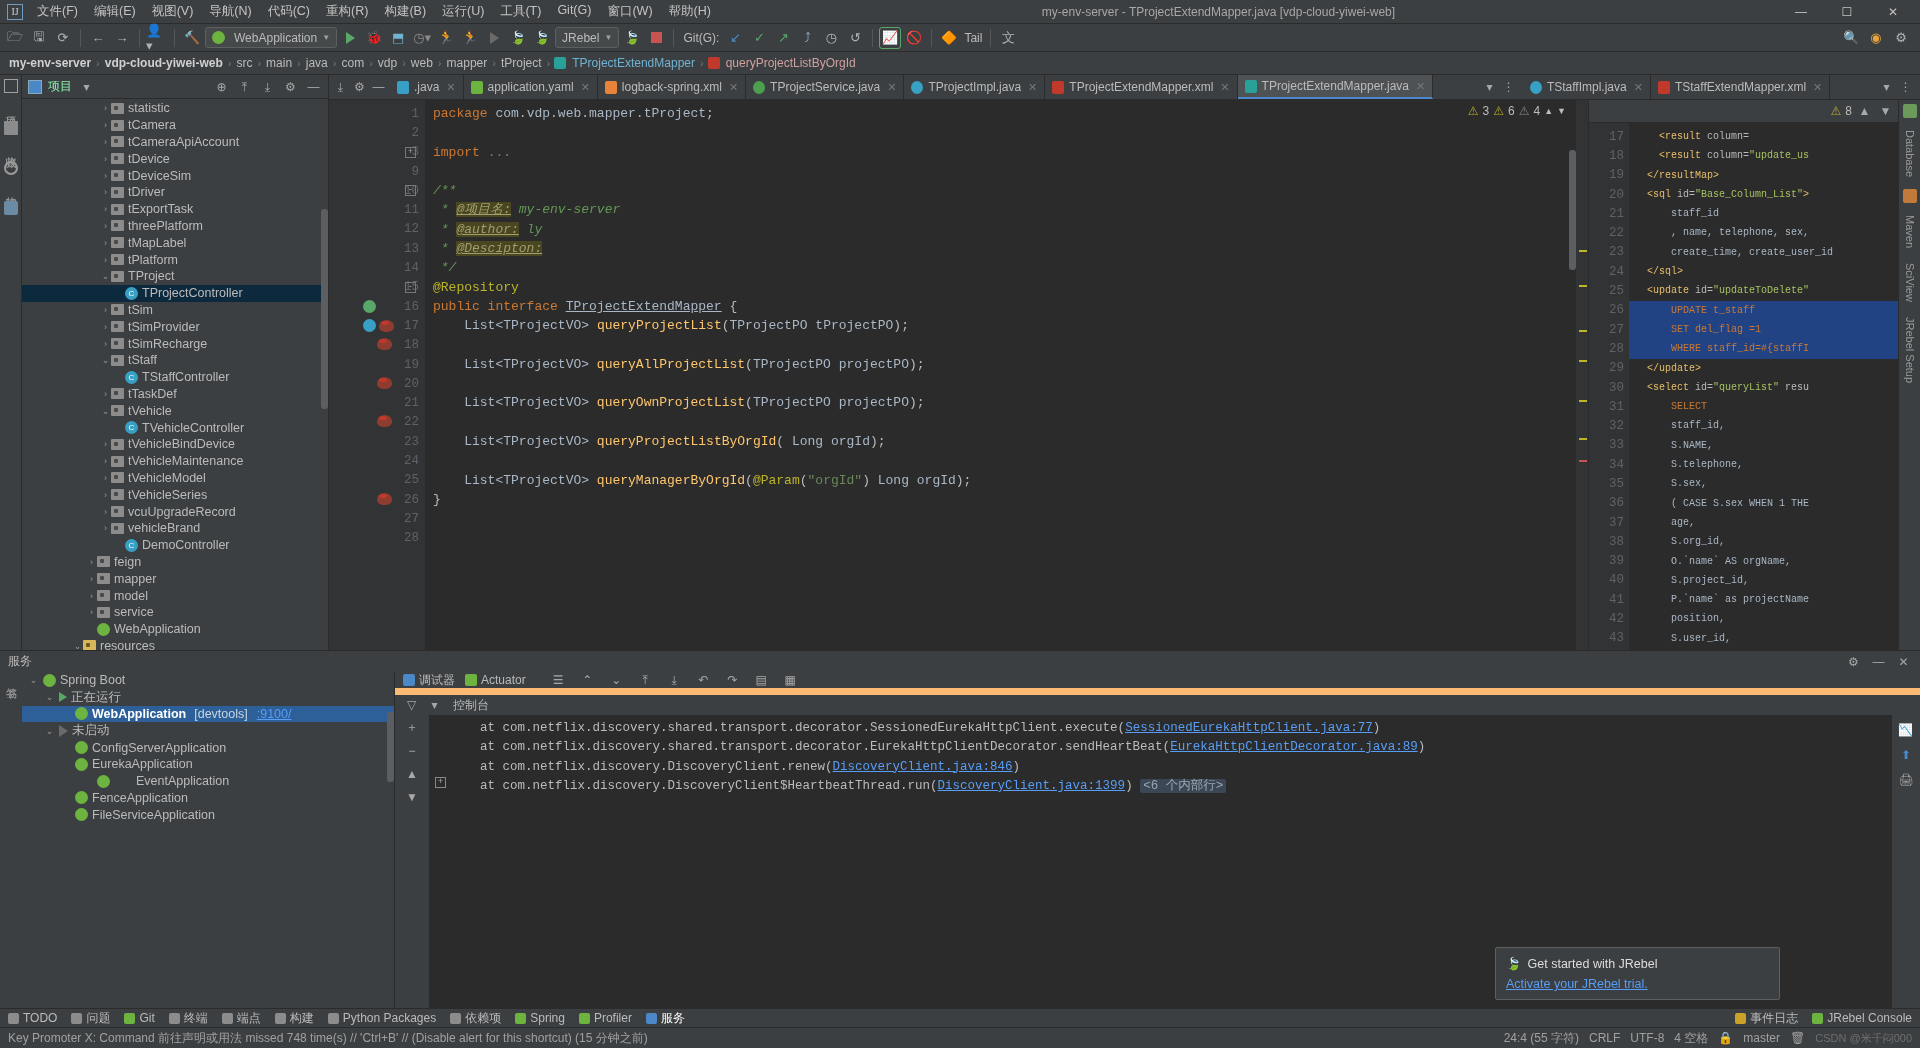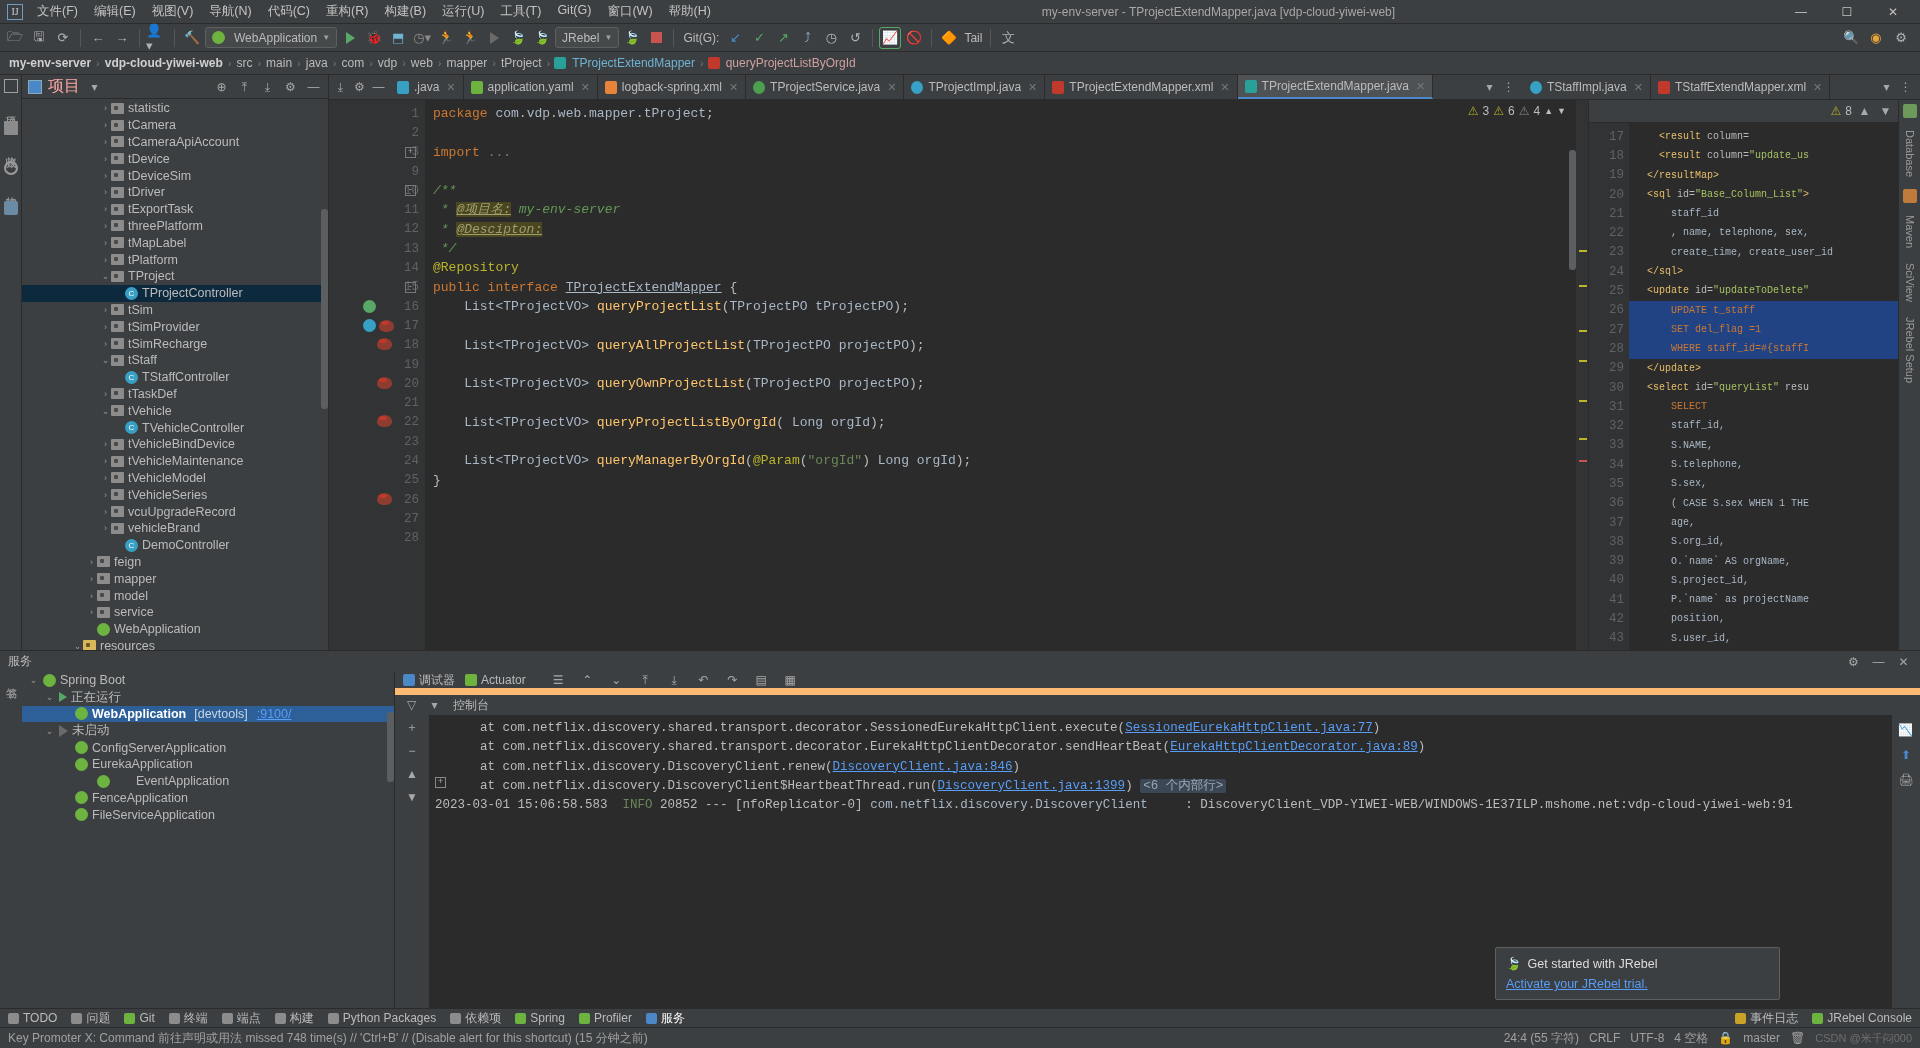"项目" #proj-header .lbl { color: #fca5a5 -> #86efac; font-size: 16px -> 12px }
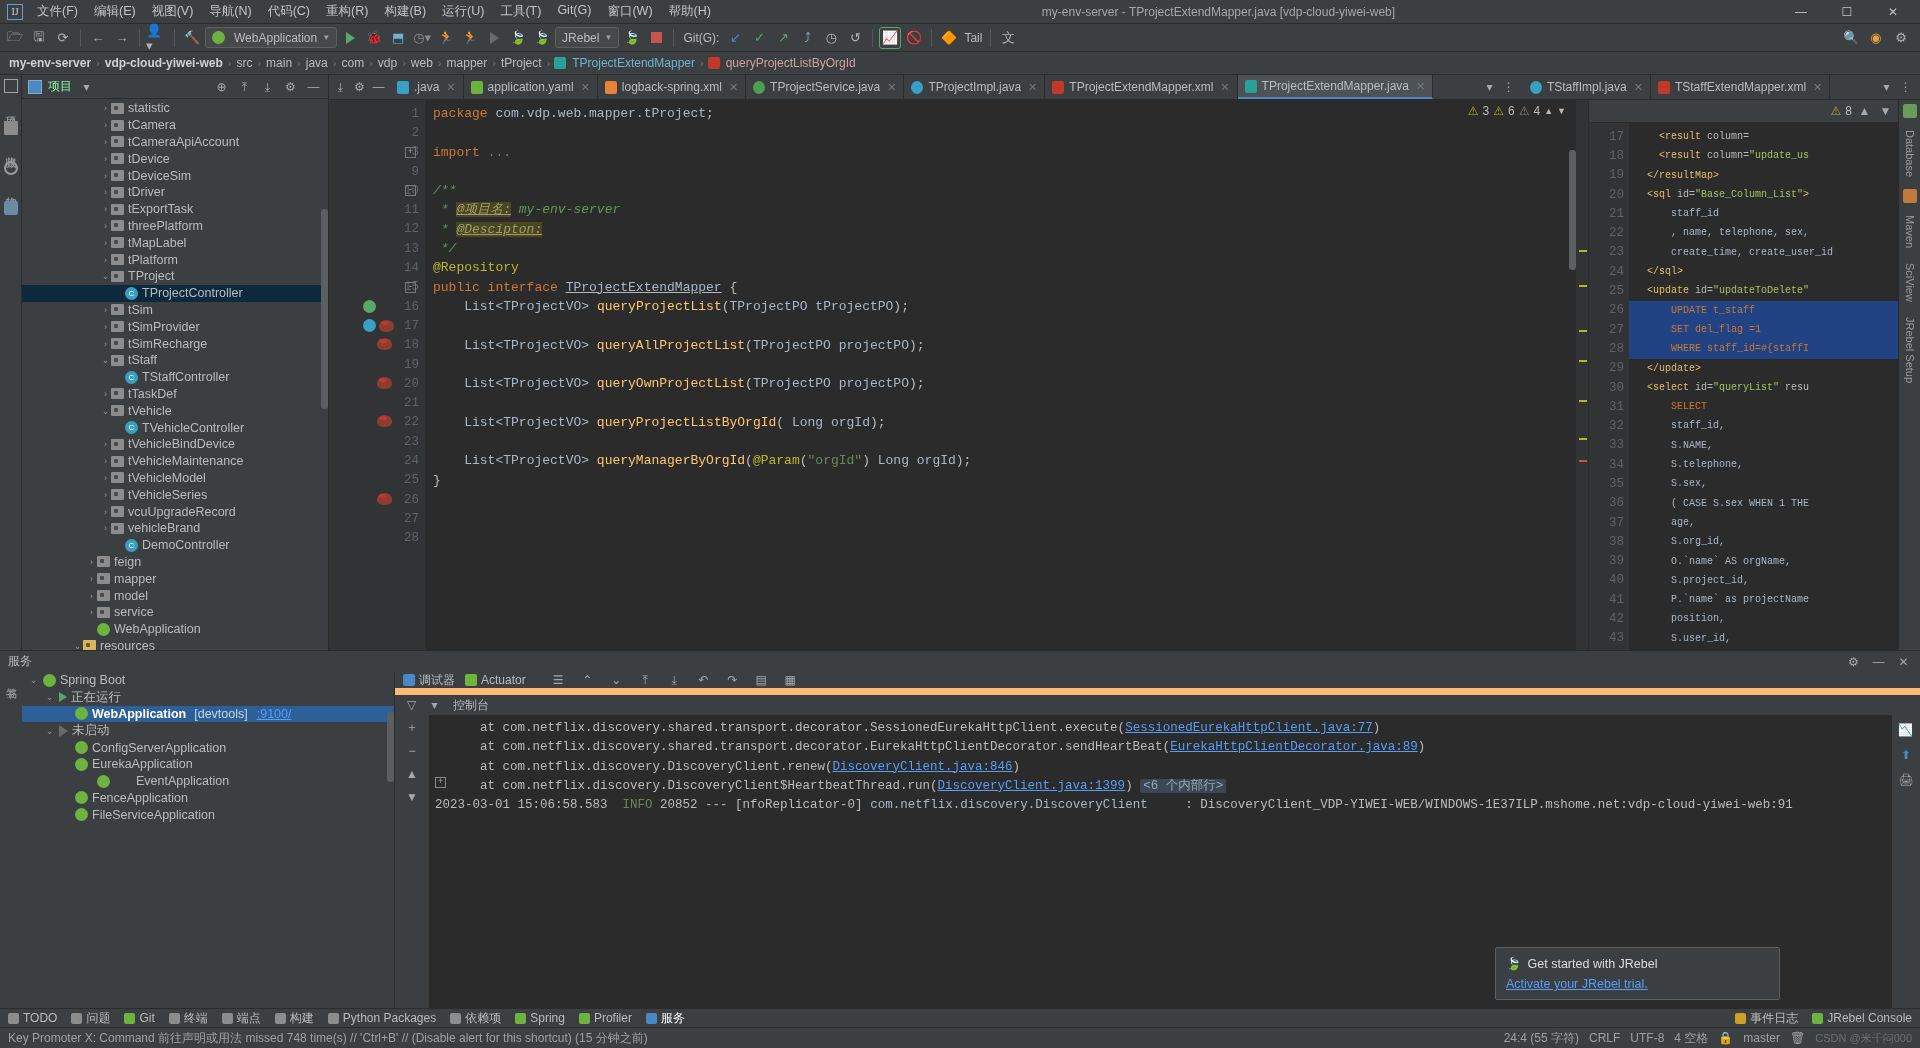"* @author: ly" div.cline { html: none -> <div><span> * </span><span>@author:</span><span> ly</span></div> }
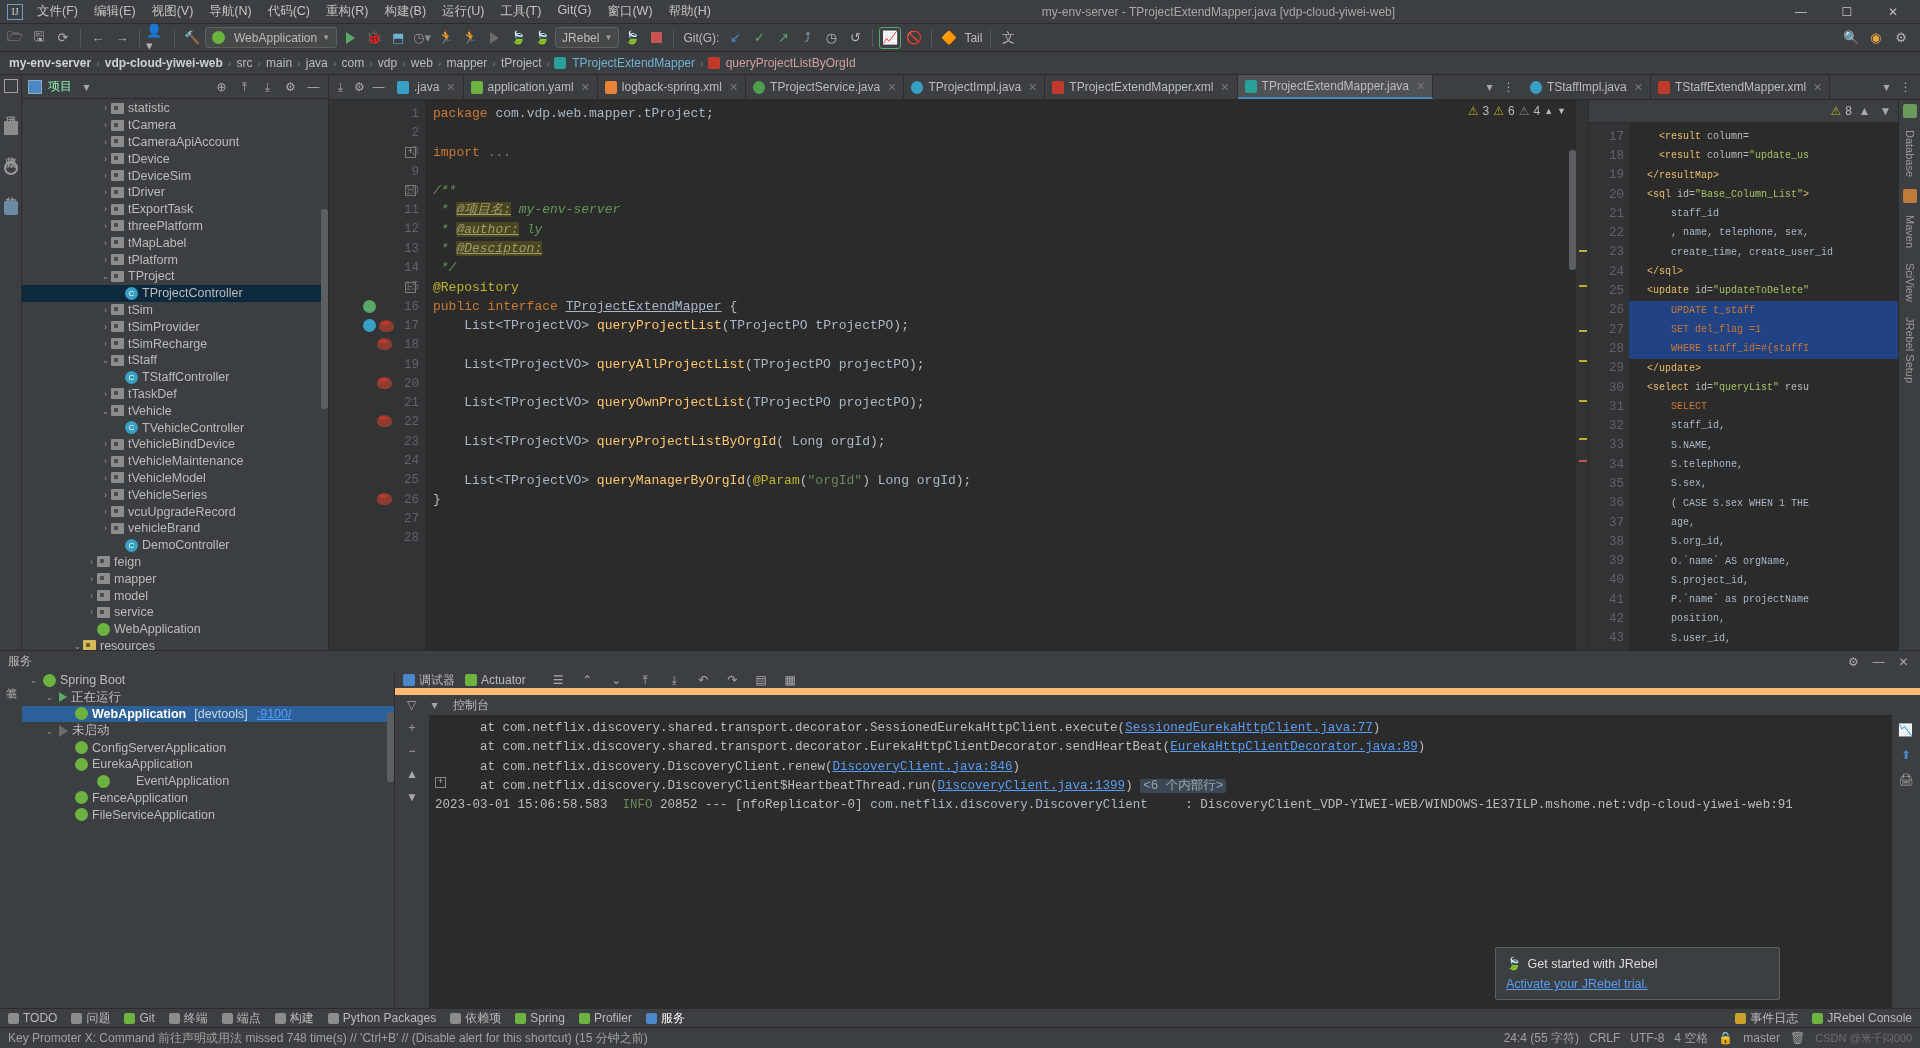"2023-03-01 15:06:58.583 INFO 20852 ---" div.logline { html: <div><span>2023-03-01 15:06:58.583</span> <span>INFO</span> <span>20852</span> --- [nfoReplicator-0] <span>com.netflix.discovery.DiscoveryClient</span> : DiscoveryClient_VDP-YIWEI-WEB/WINDOWS-1E37ILP.mshome.net:vdp-cloud-yiwei-web:91</div> -> none }
